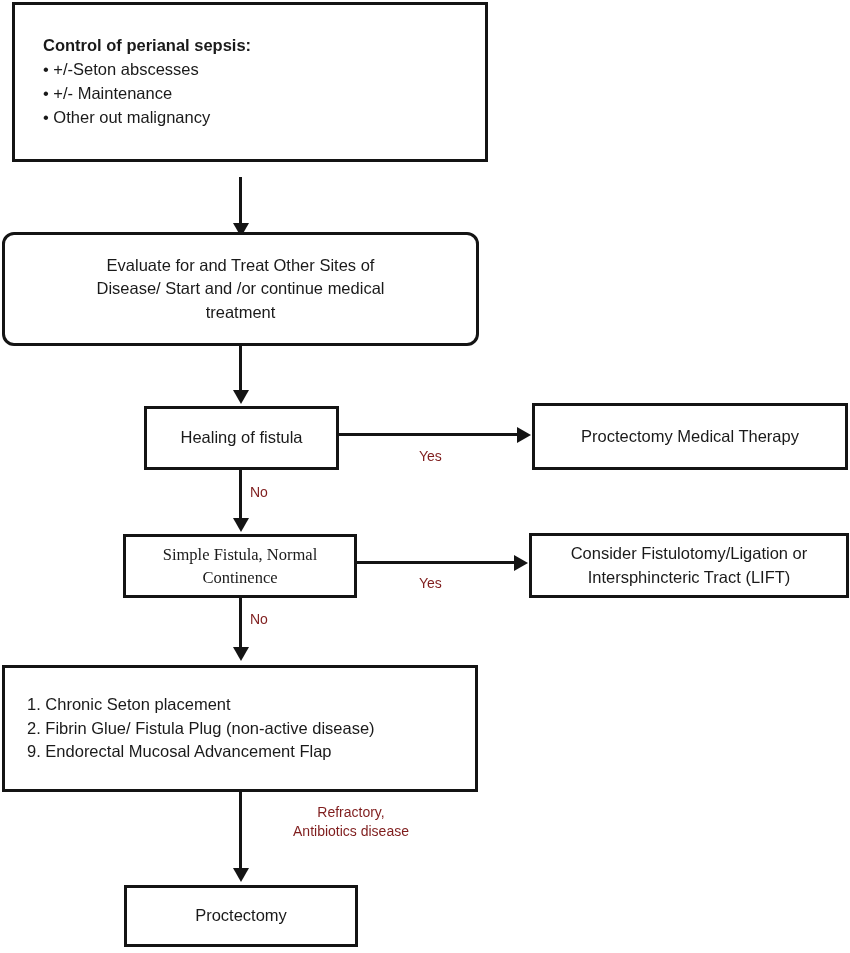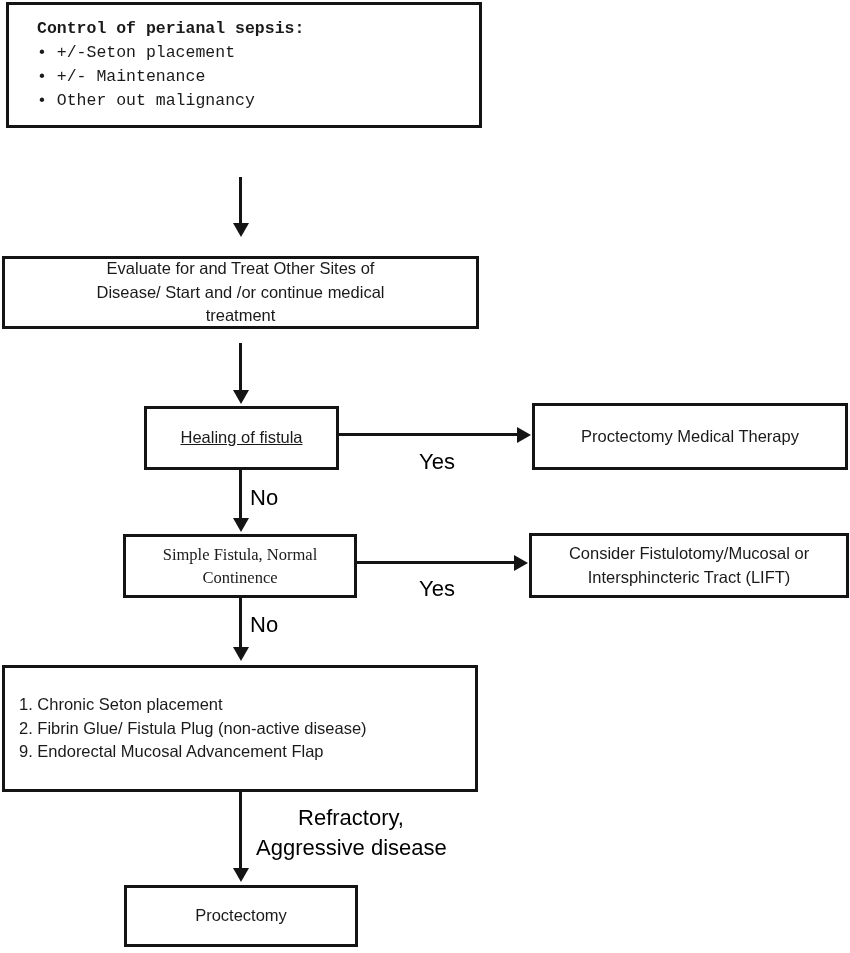"Control of perianal sepsis:" div.node { font-family: Liberation Mono, monospace -> none; height: 126px -> 160px; left: 6px -> 12px }
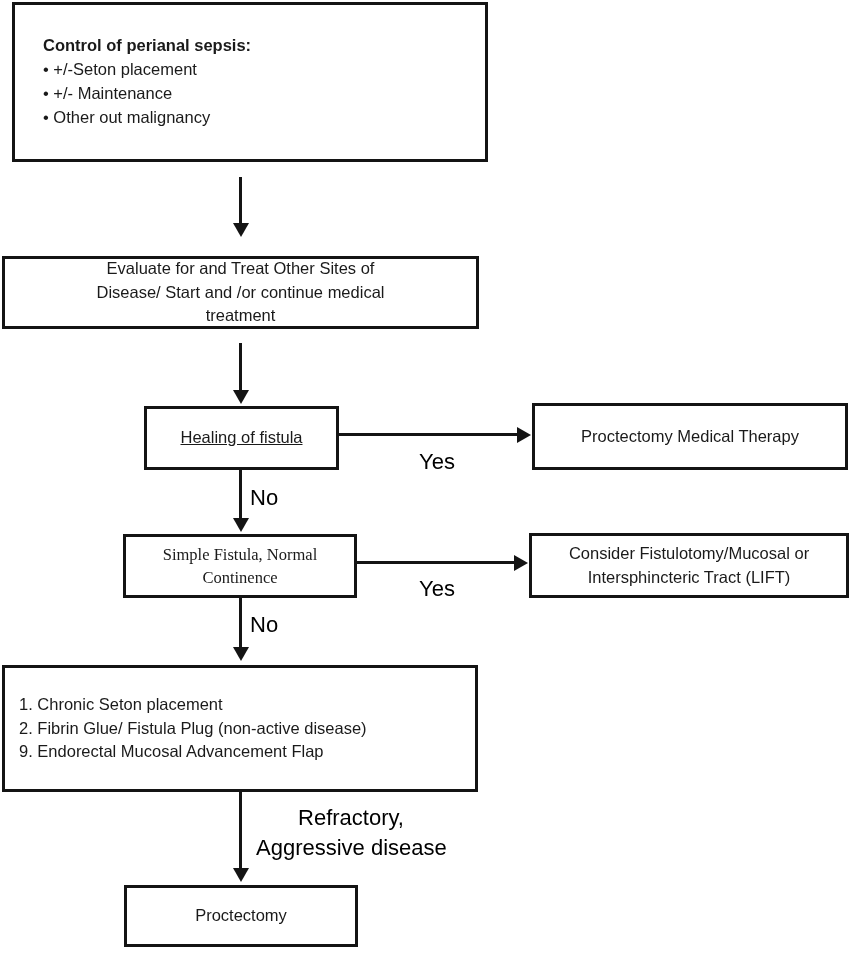"• +/-Seton placement" div.bullet-line { text: placement -> abscesses }
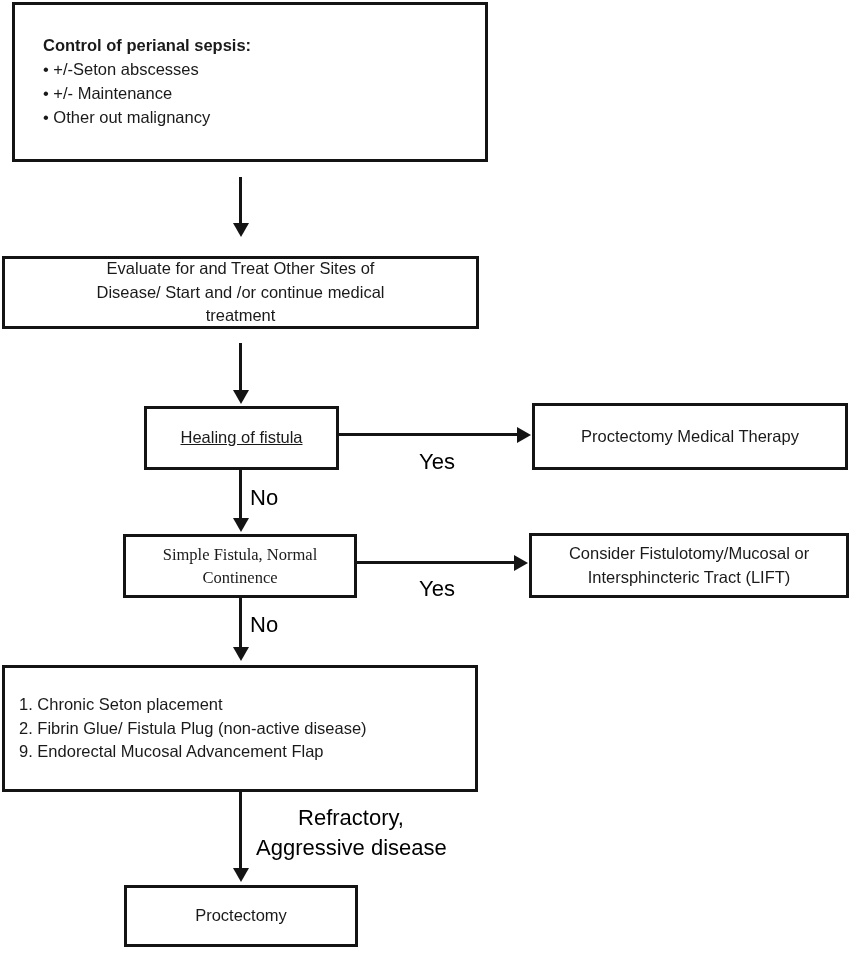"Evaluate for and Treat Other" div.node { border-radius: none -> 12px; height: 73px -> 114px; top: 256px -> 232px }
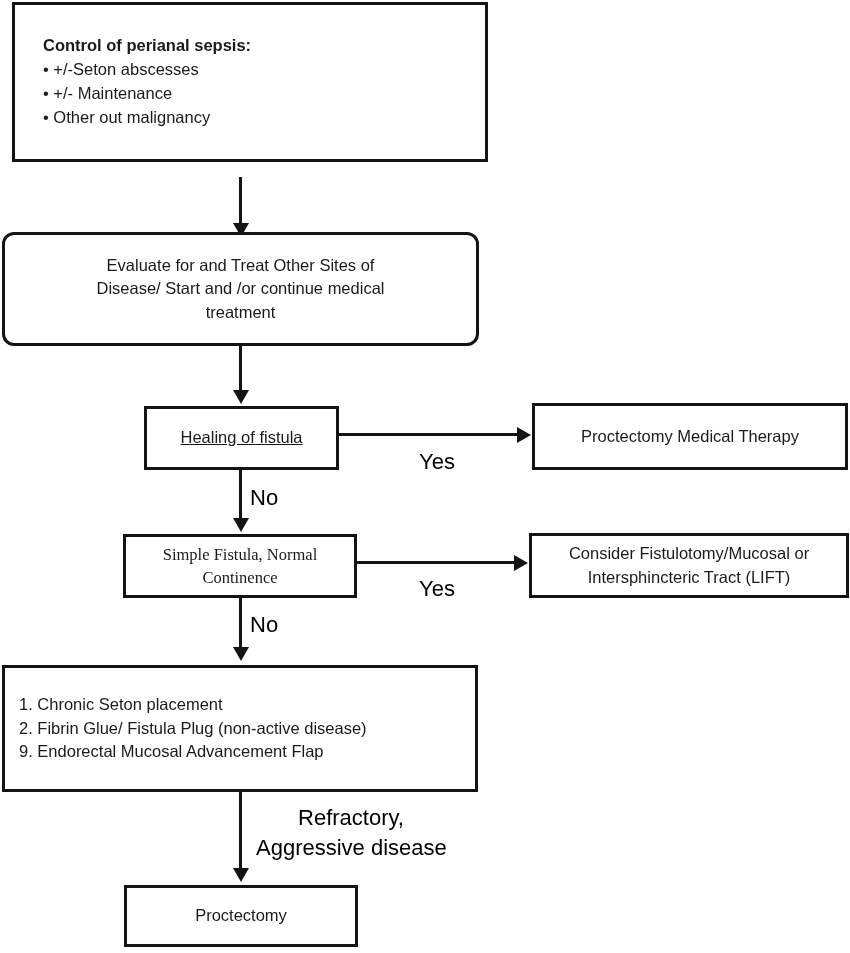"Healing of fistula" div.node { text-decoration: underline -> none }
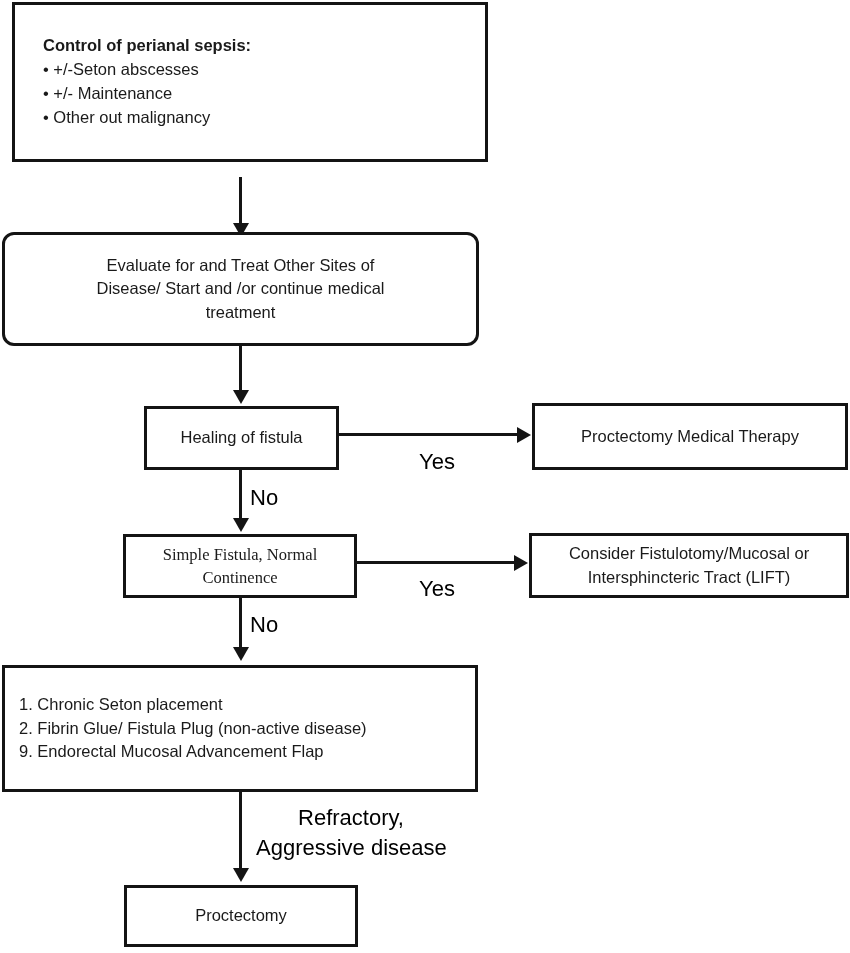"Yes" .edge-label { color: #000000 -> #7f1d1d; font-size: 22px -> 14px }
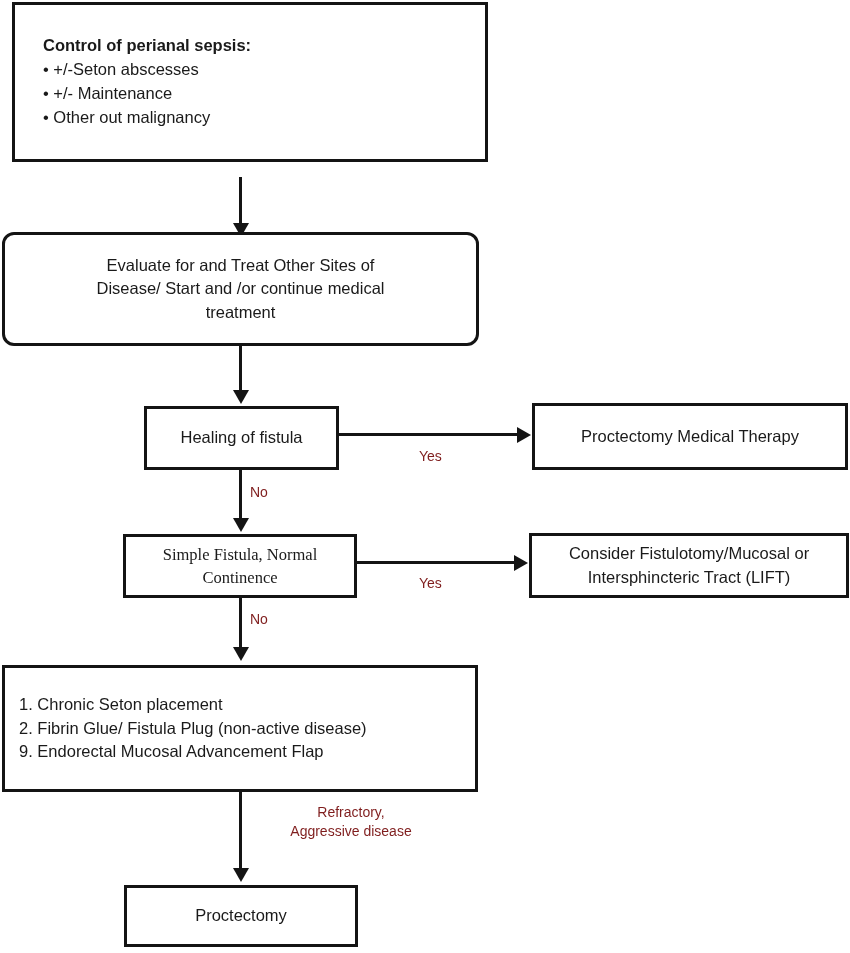"Consider Fistulotomy/Mucosal or" div.txt { text: Fistulotomy/Mucosal -> Fistulotomy/Ligation }
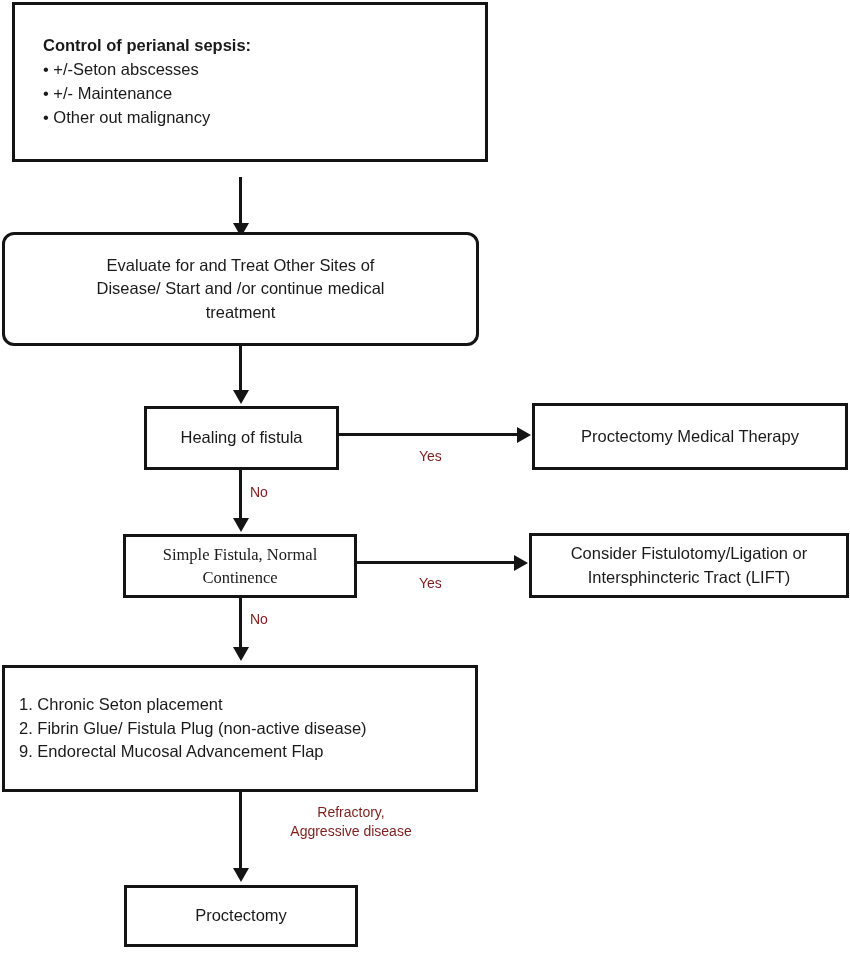"1. Chronic Seton placement" .pad-left2 { padding-left: 14px -> 22px }
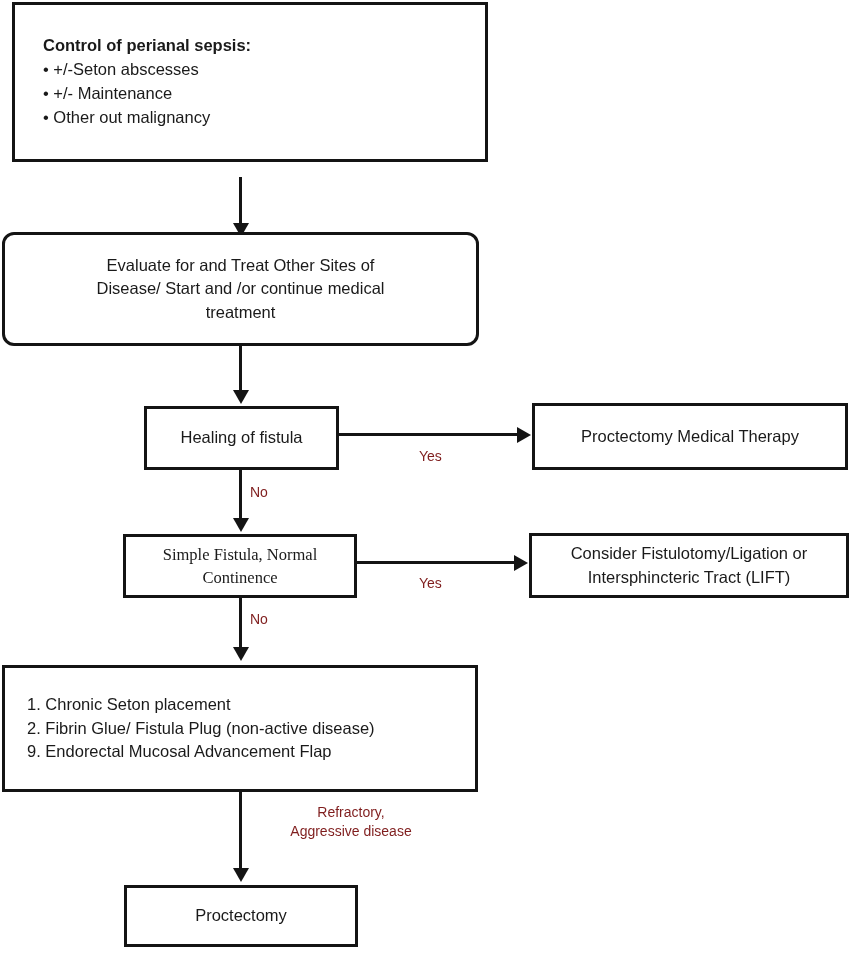"Refractory," div.edge-label { text: Aggressive -> Antibiotics }
